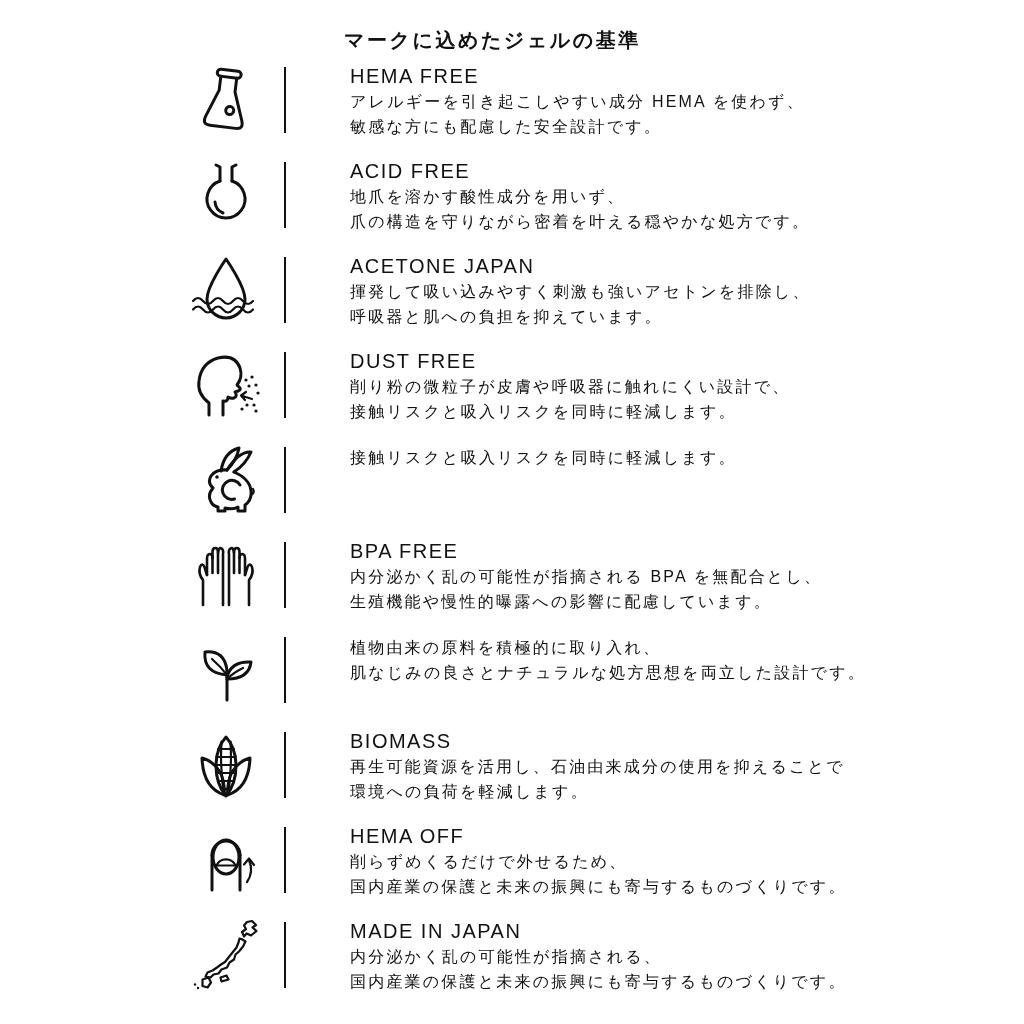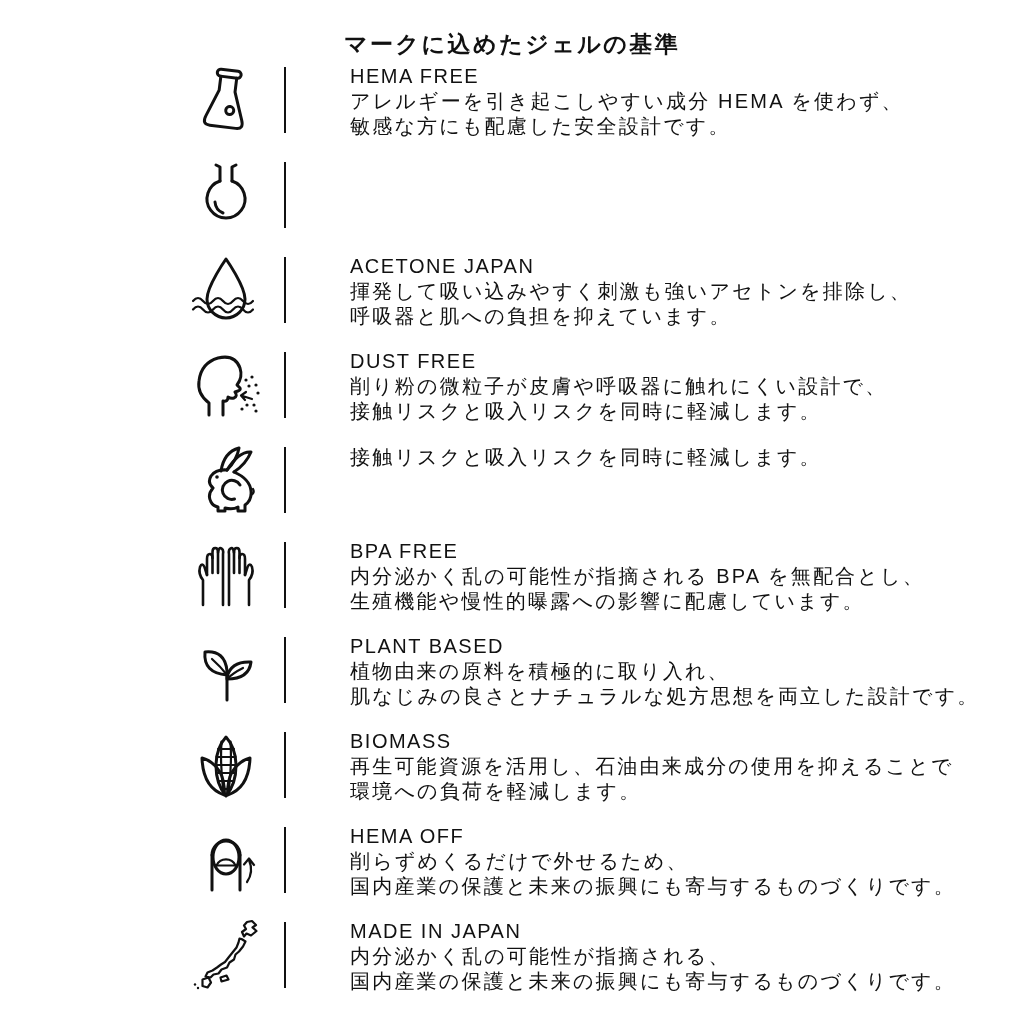"マークに込めたジェルの基準" .page-title { font-size: 23px -> 20px }
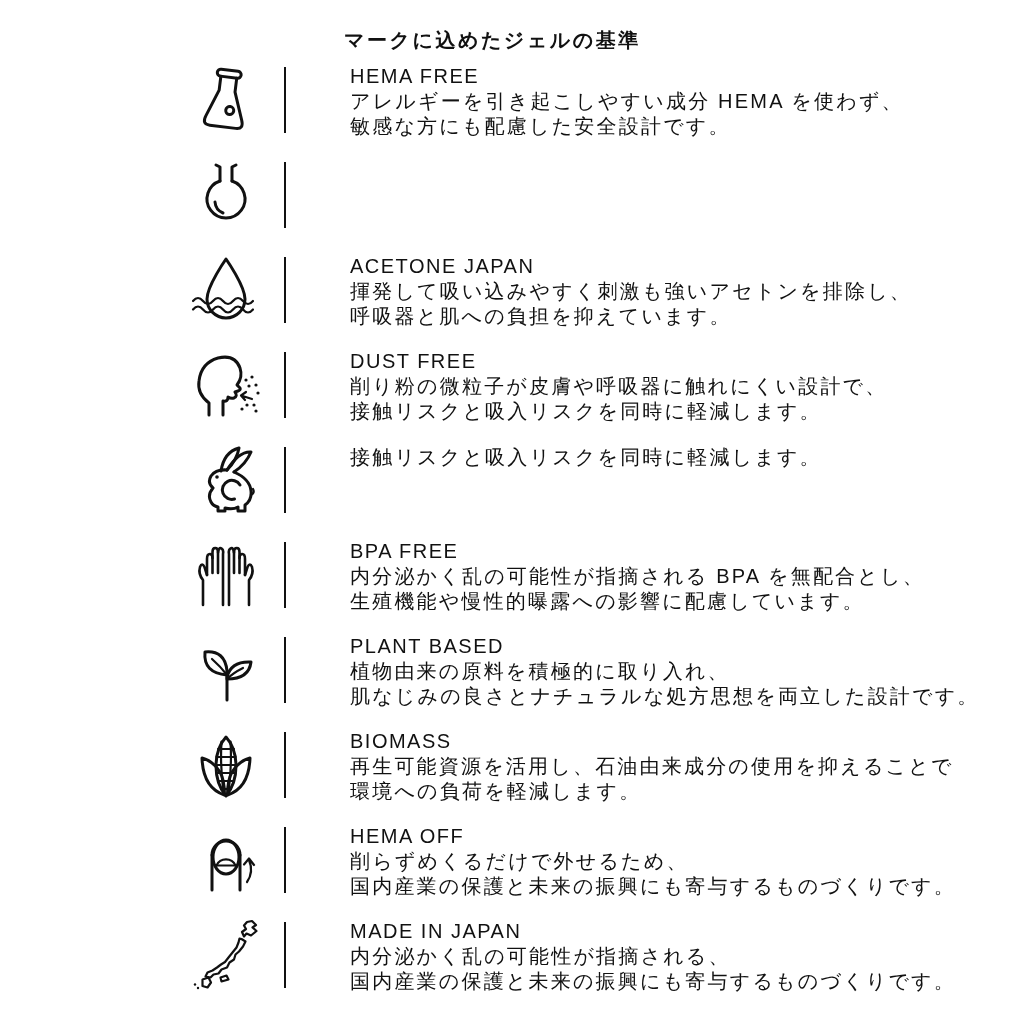"アレルギーを引き起こしやすい成分 HEMA を使わず、" .item-line { font-size: 20px -> 16px }
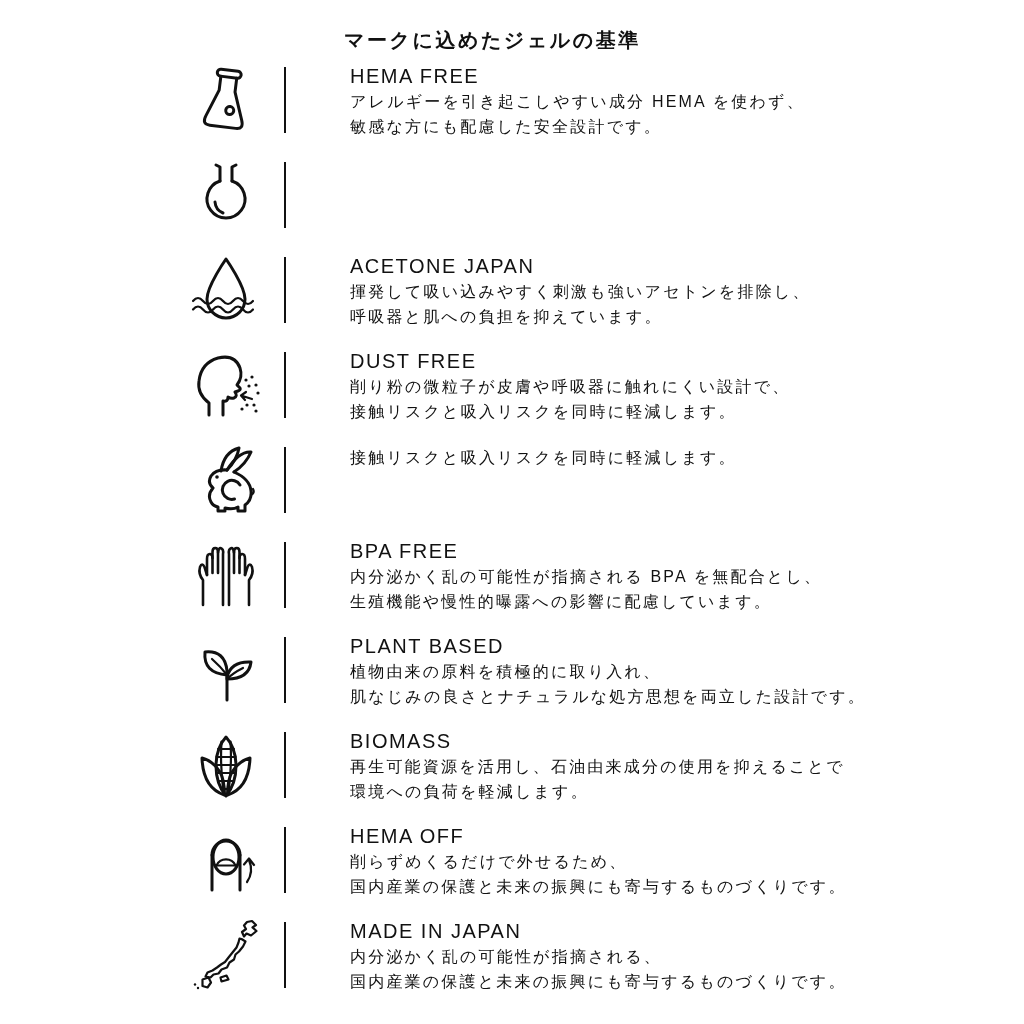"ACID FREE" div.text-cell { html: none -> <div> <div>ACID FREE</div> <div>地爪を溶かす酸性成分を用いず、</div> <div>爪の構造を守りながら密着を叶える穏やかな処方です。</div> </div> }
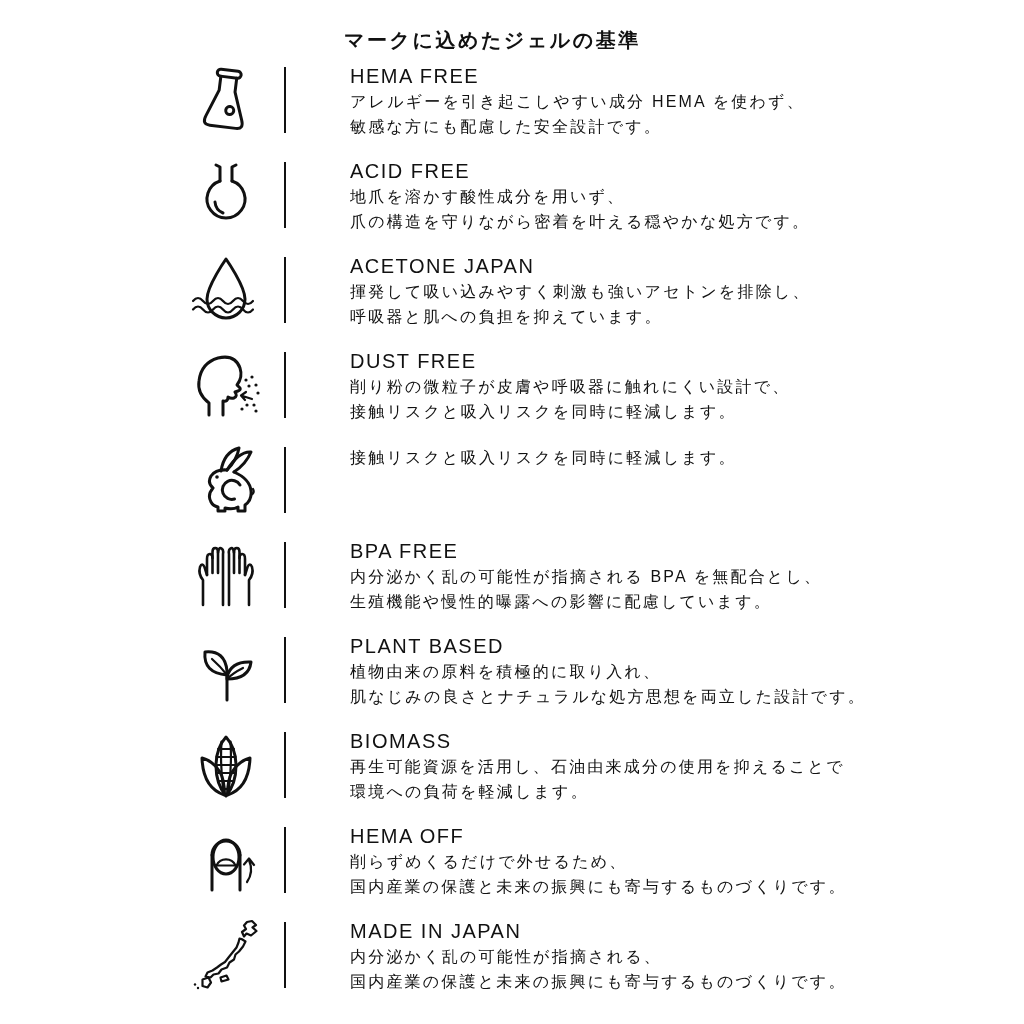"PLANT BASED" div.item-heading { html: <div>PLANT BASED</div> -> none }
